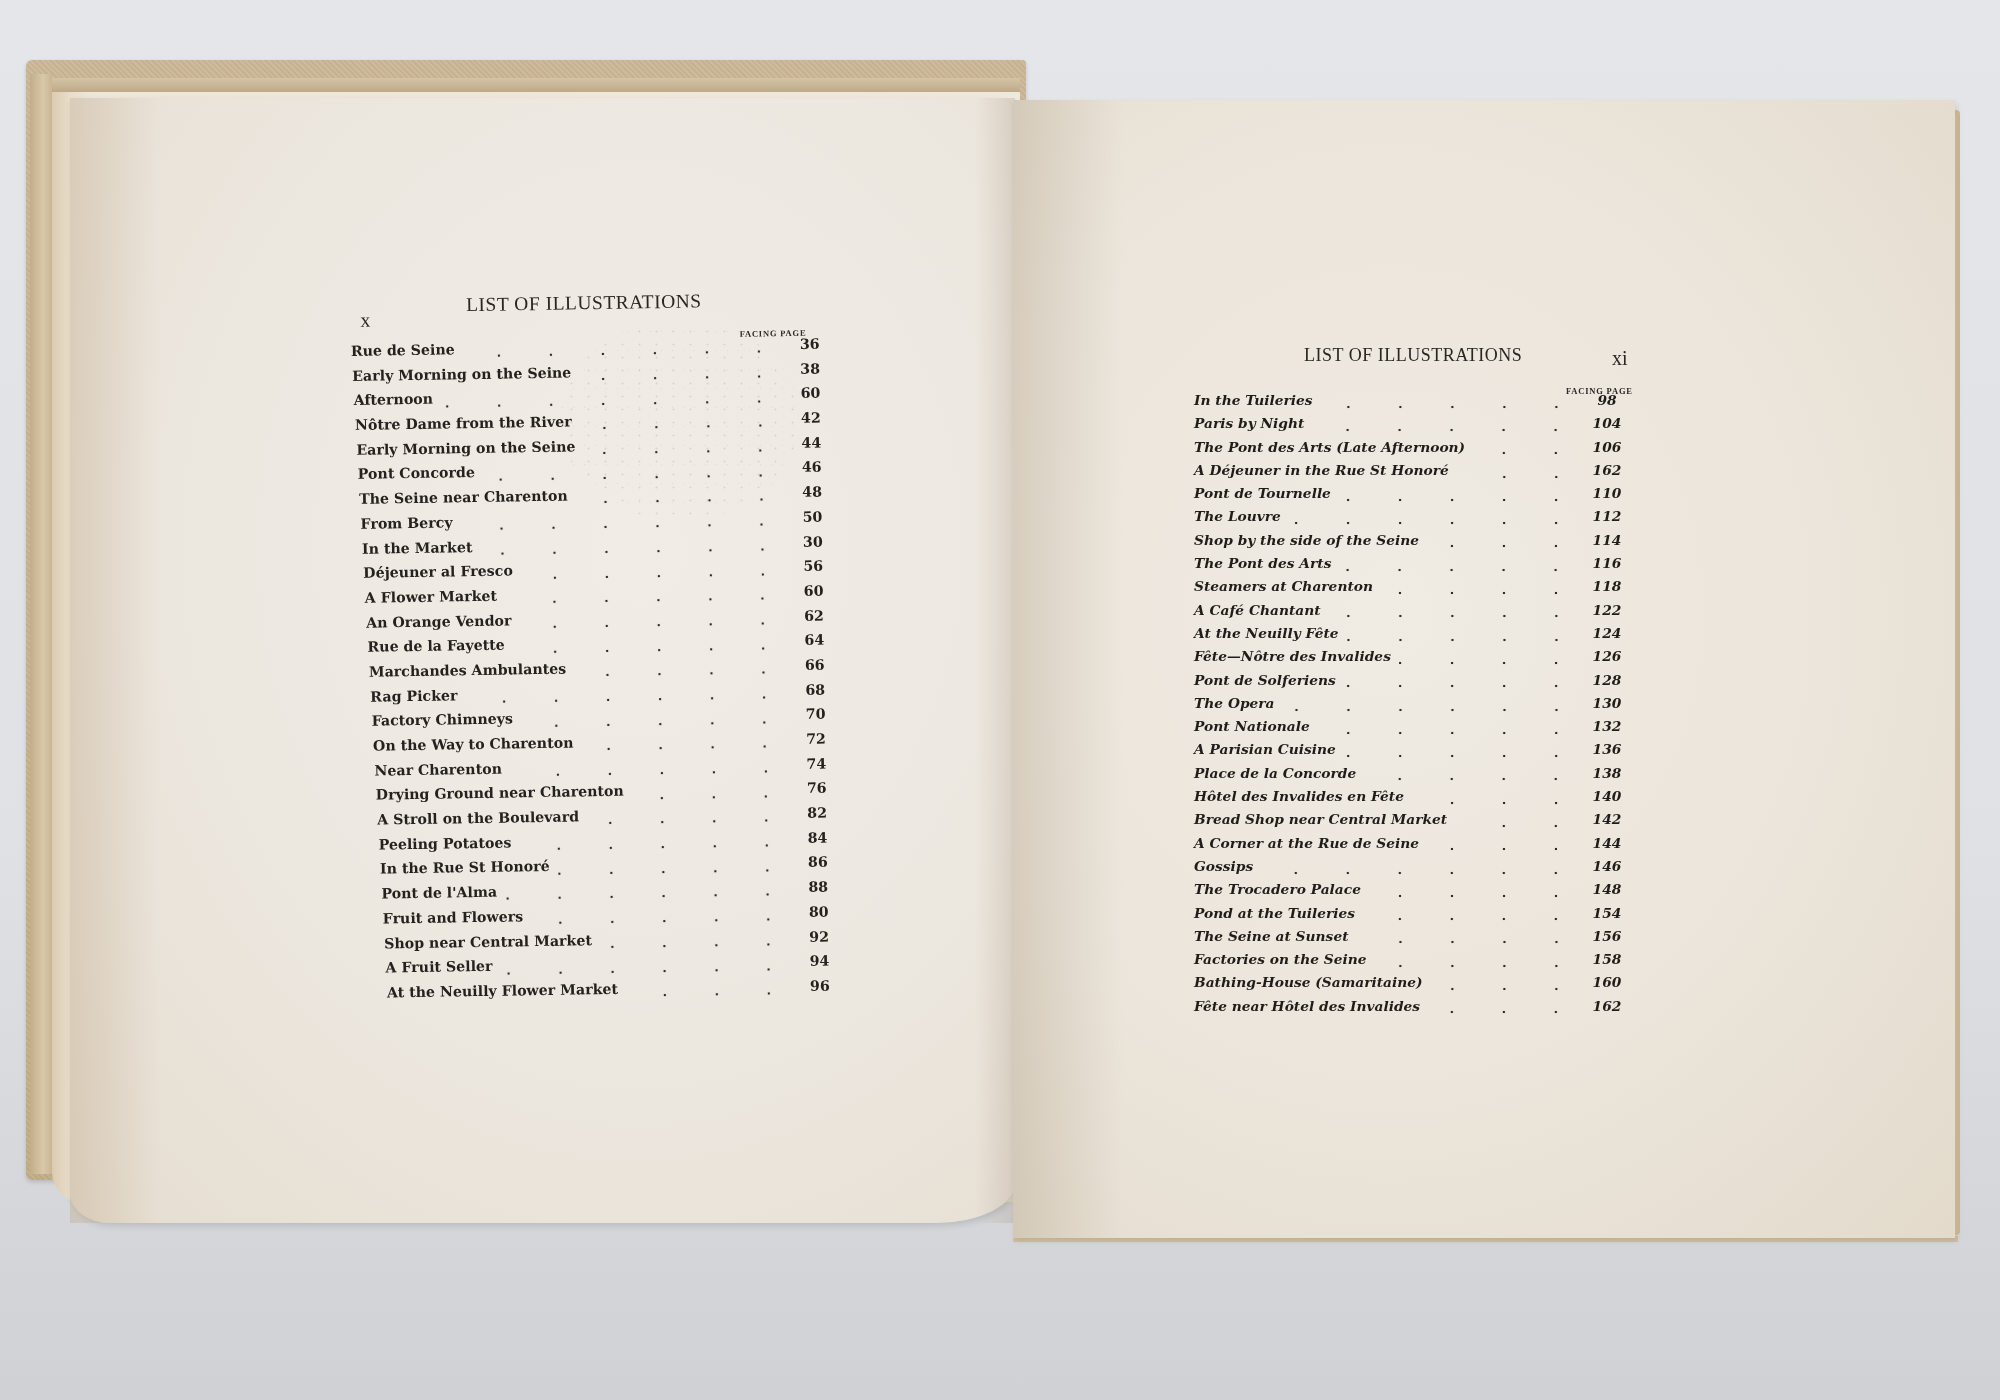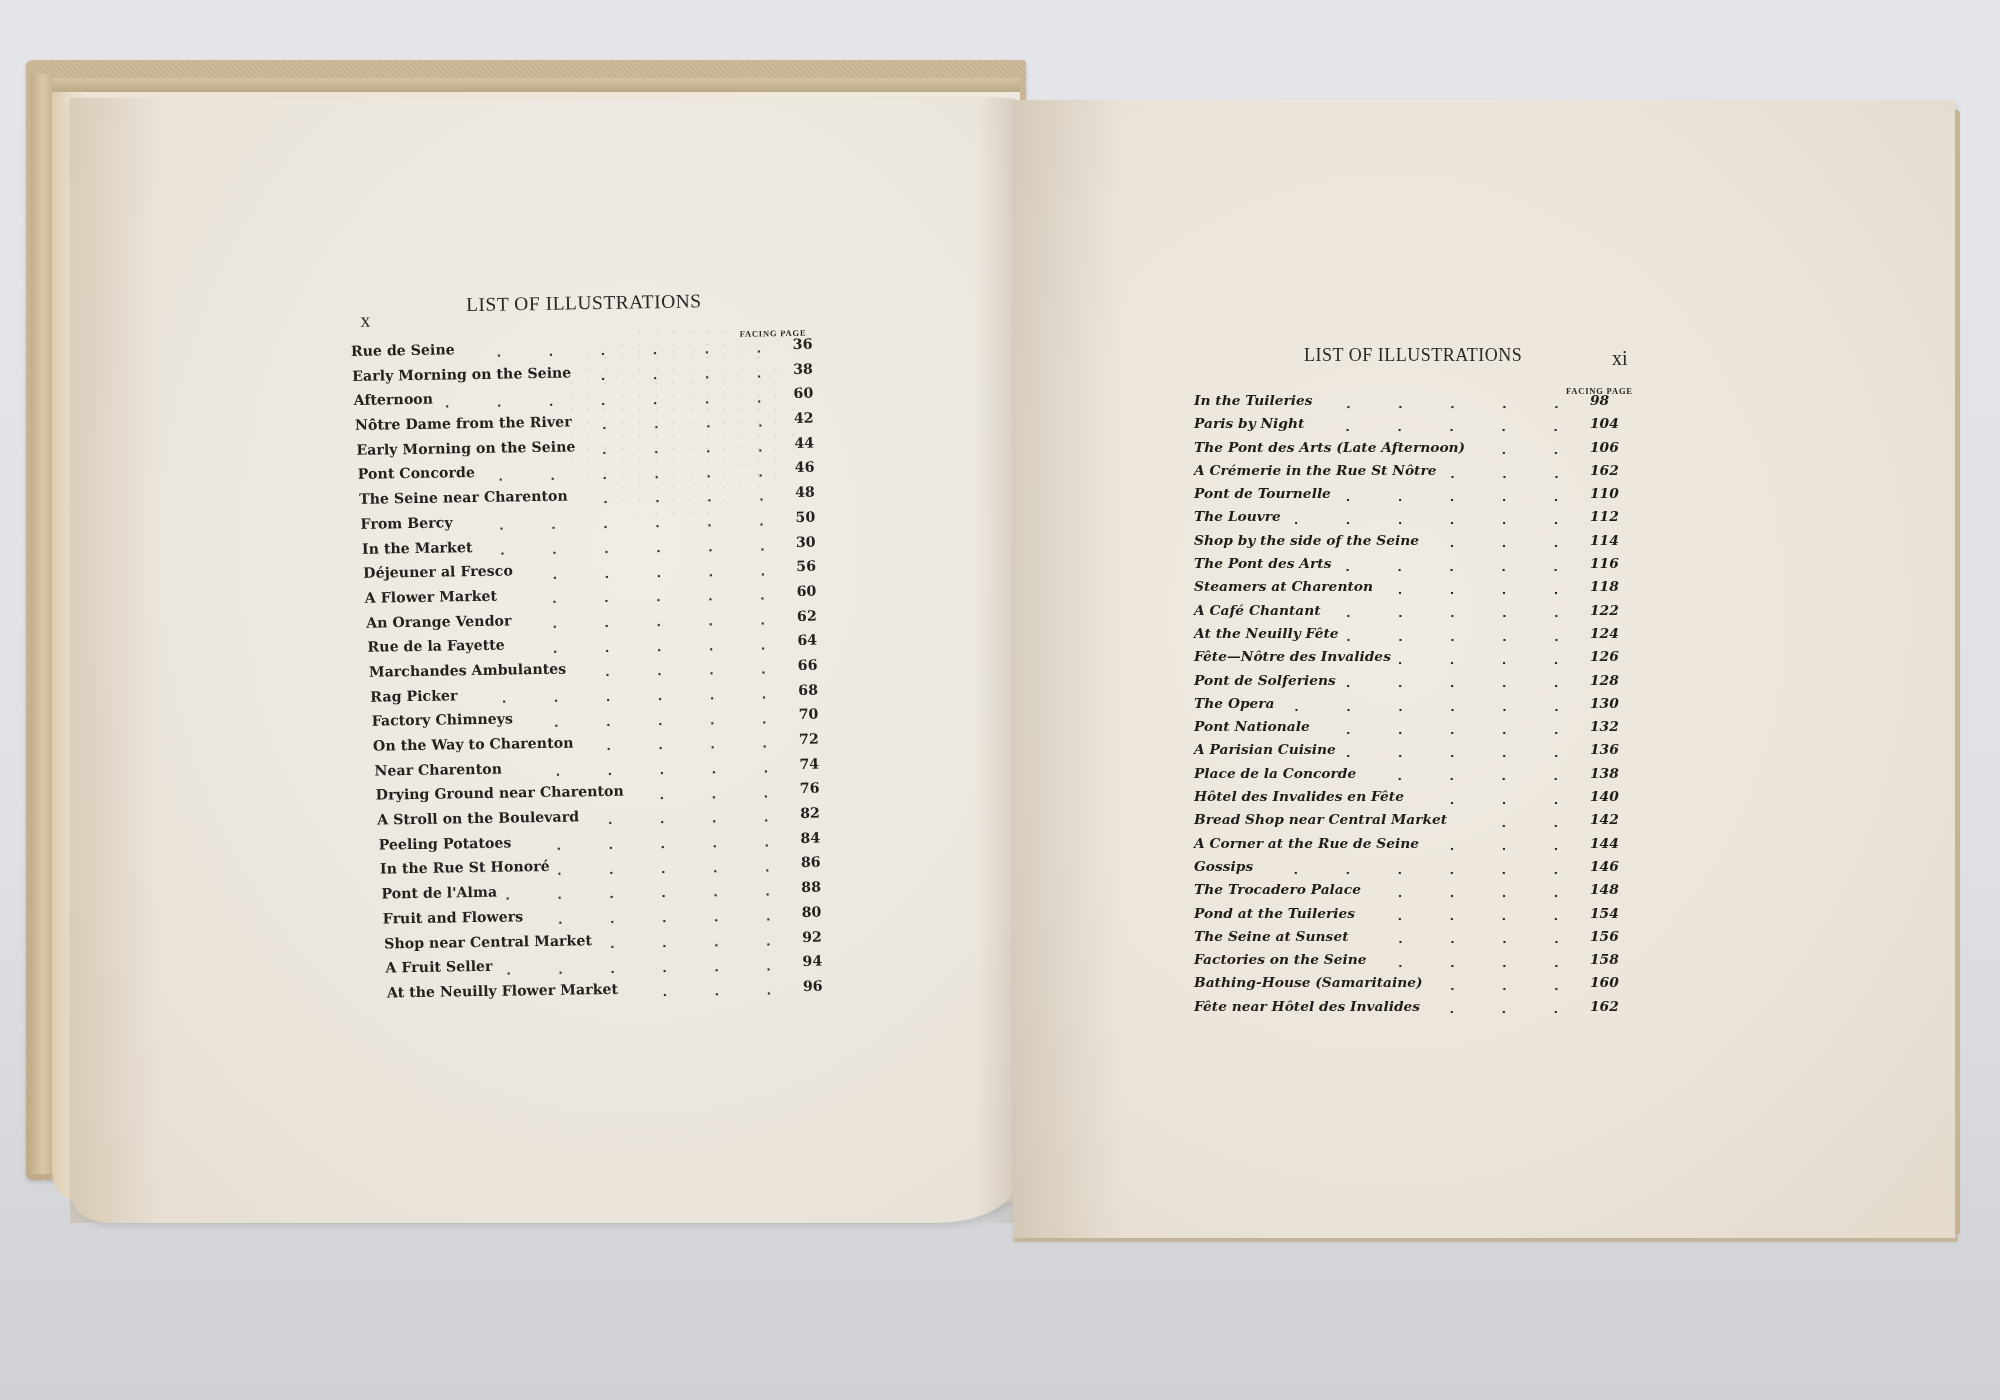"36" .entry-page { text-align: left -> center }
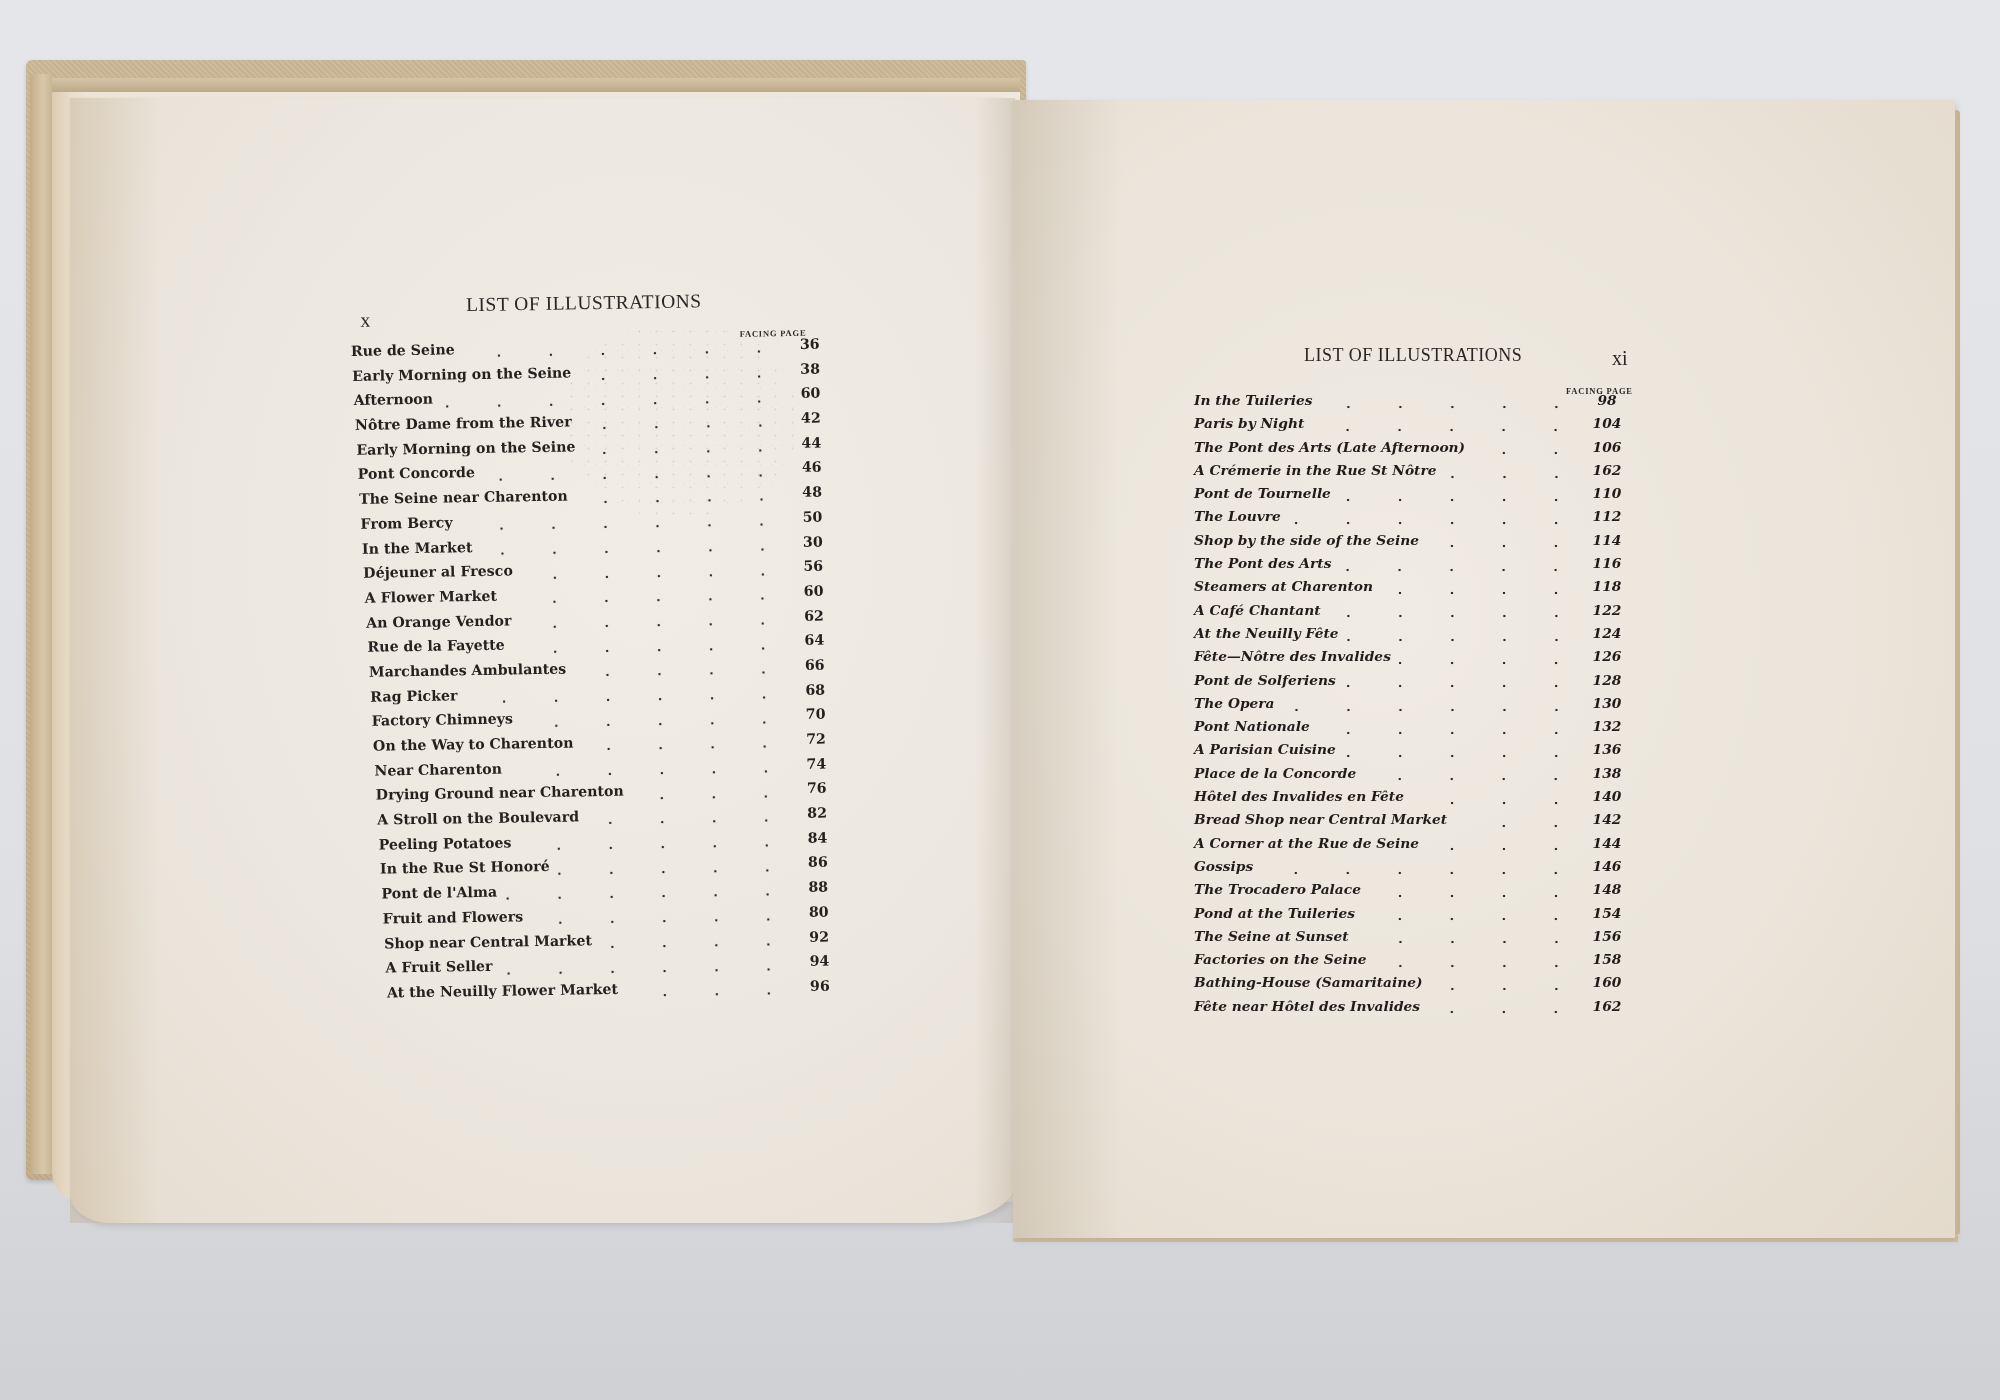"A Crémerie in the Rue" span.entry-title { text: Crémerie in the Rue St Nôtre -> Déjeuner in the Rue St Honoré }
